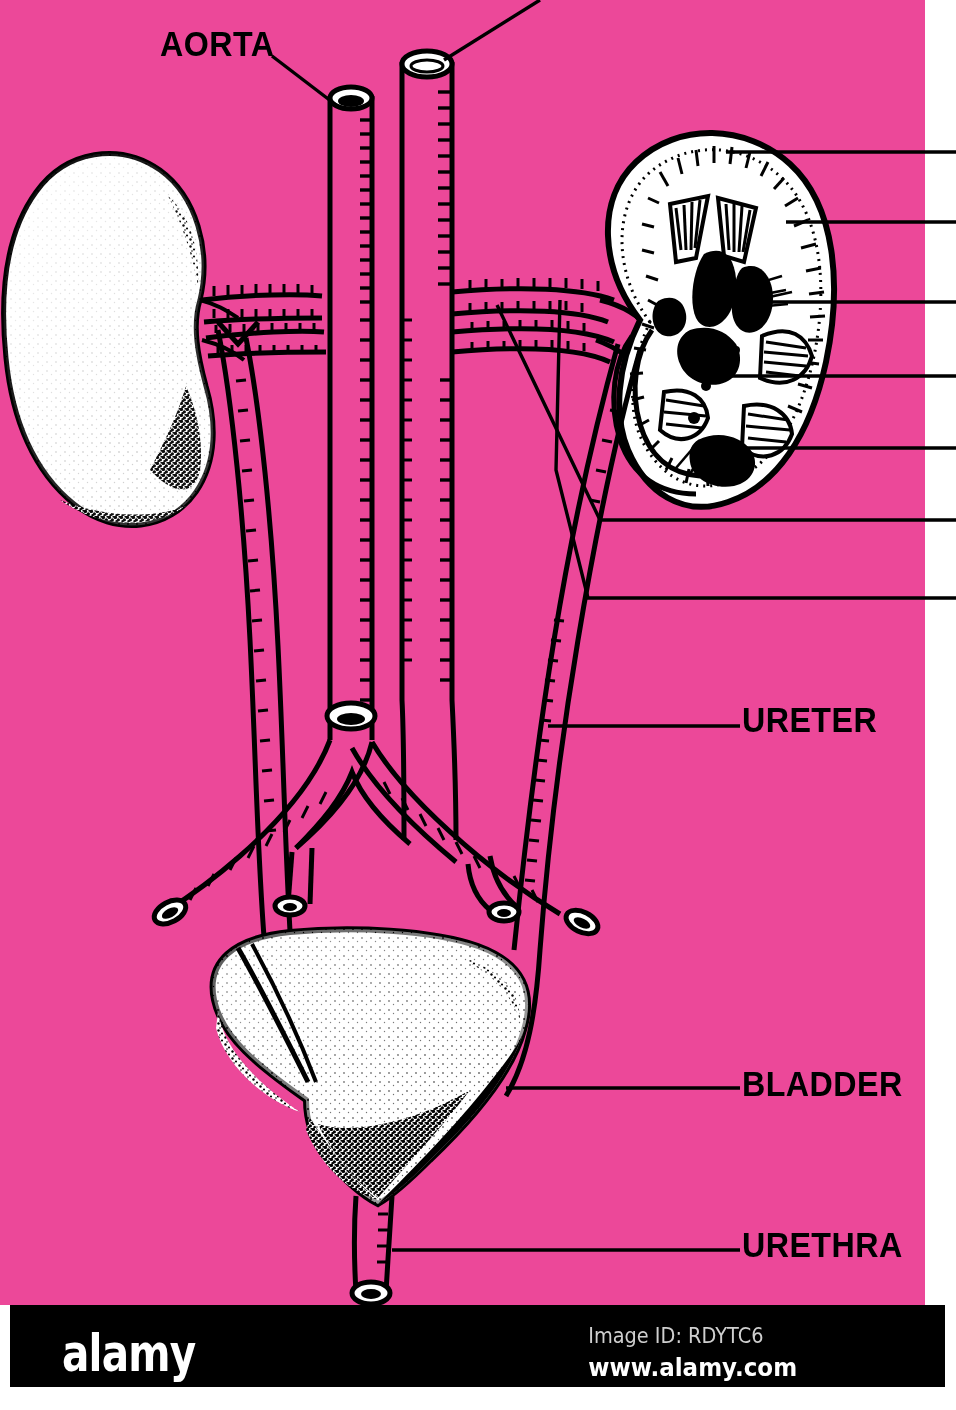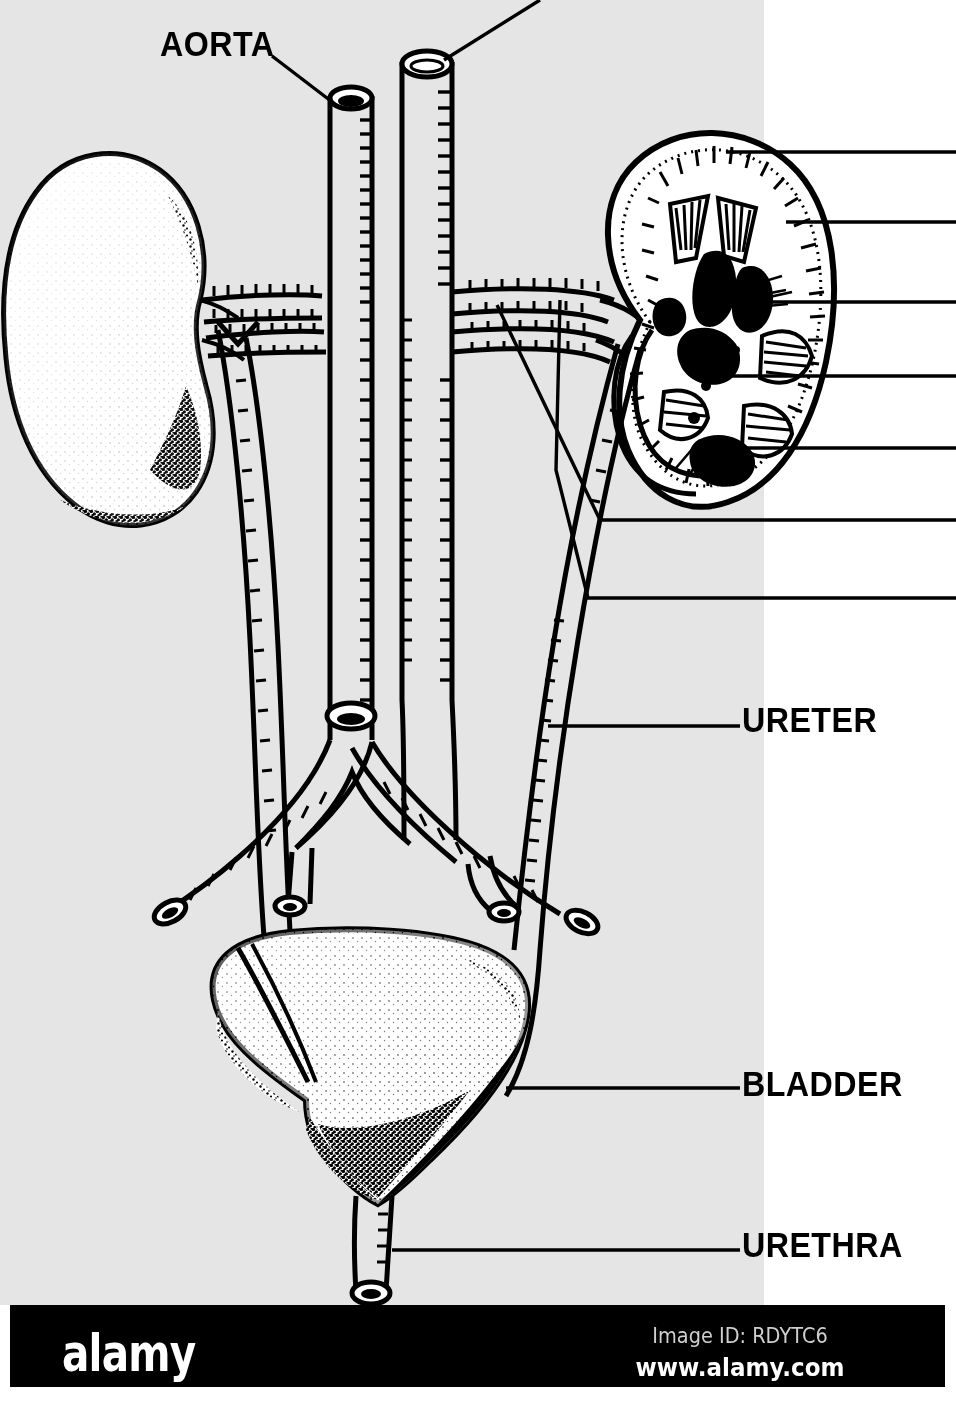"AORTA" .figure-area { background: #e5e5e5 -> #ec4899; width: 764px -> 925px }
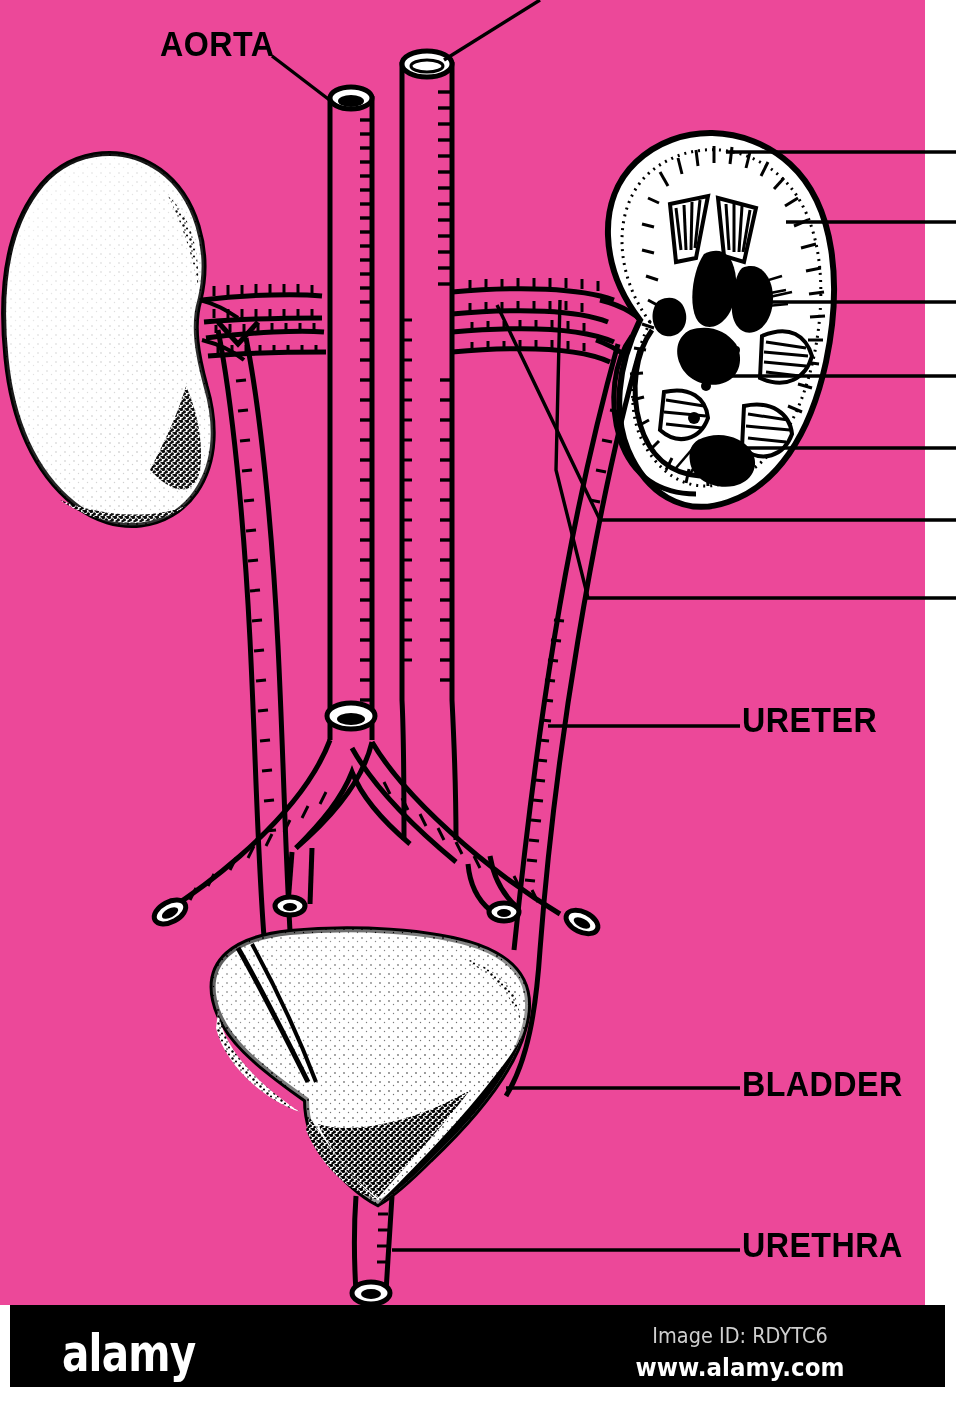"Image ID: RDYTC6" .wm-right { text-align: center -> none }
